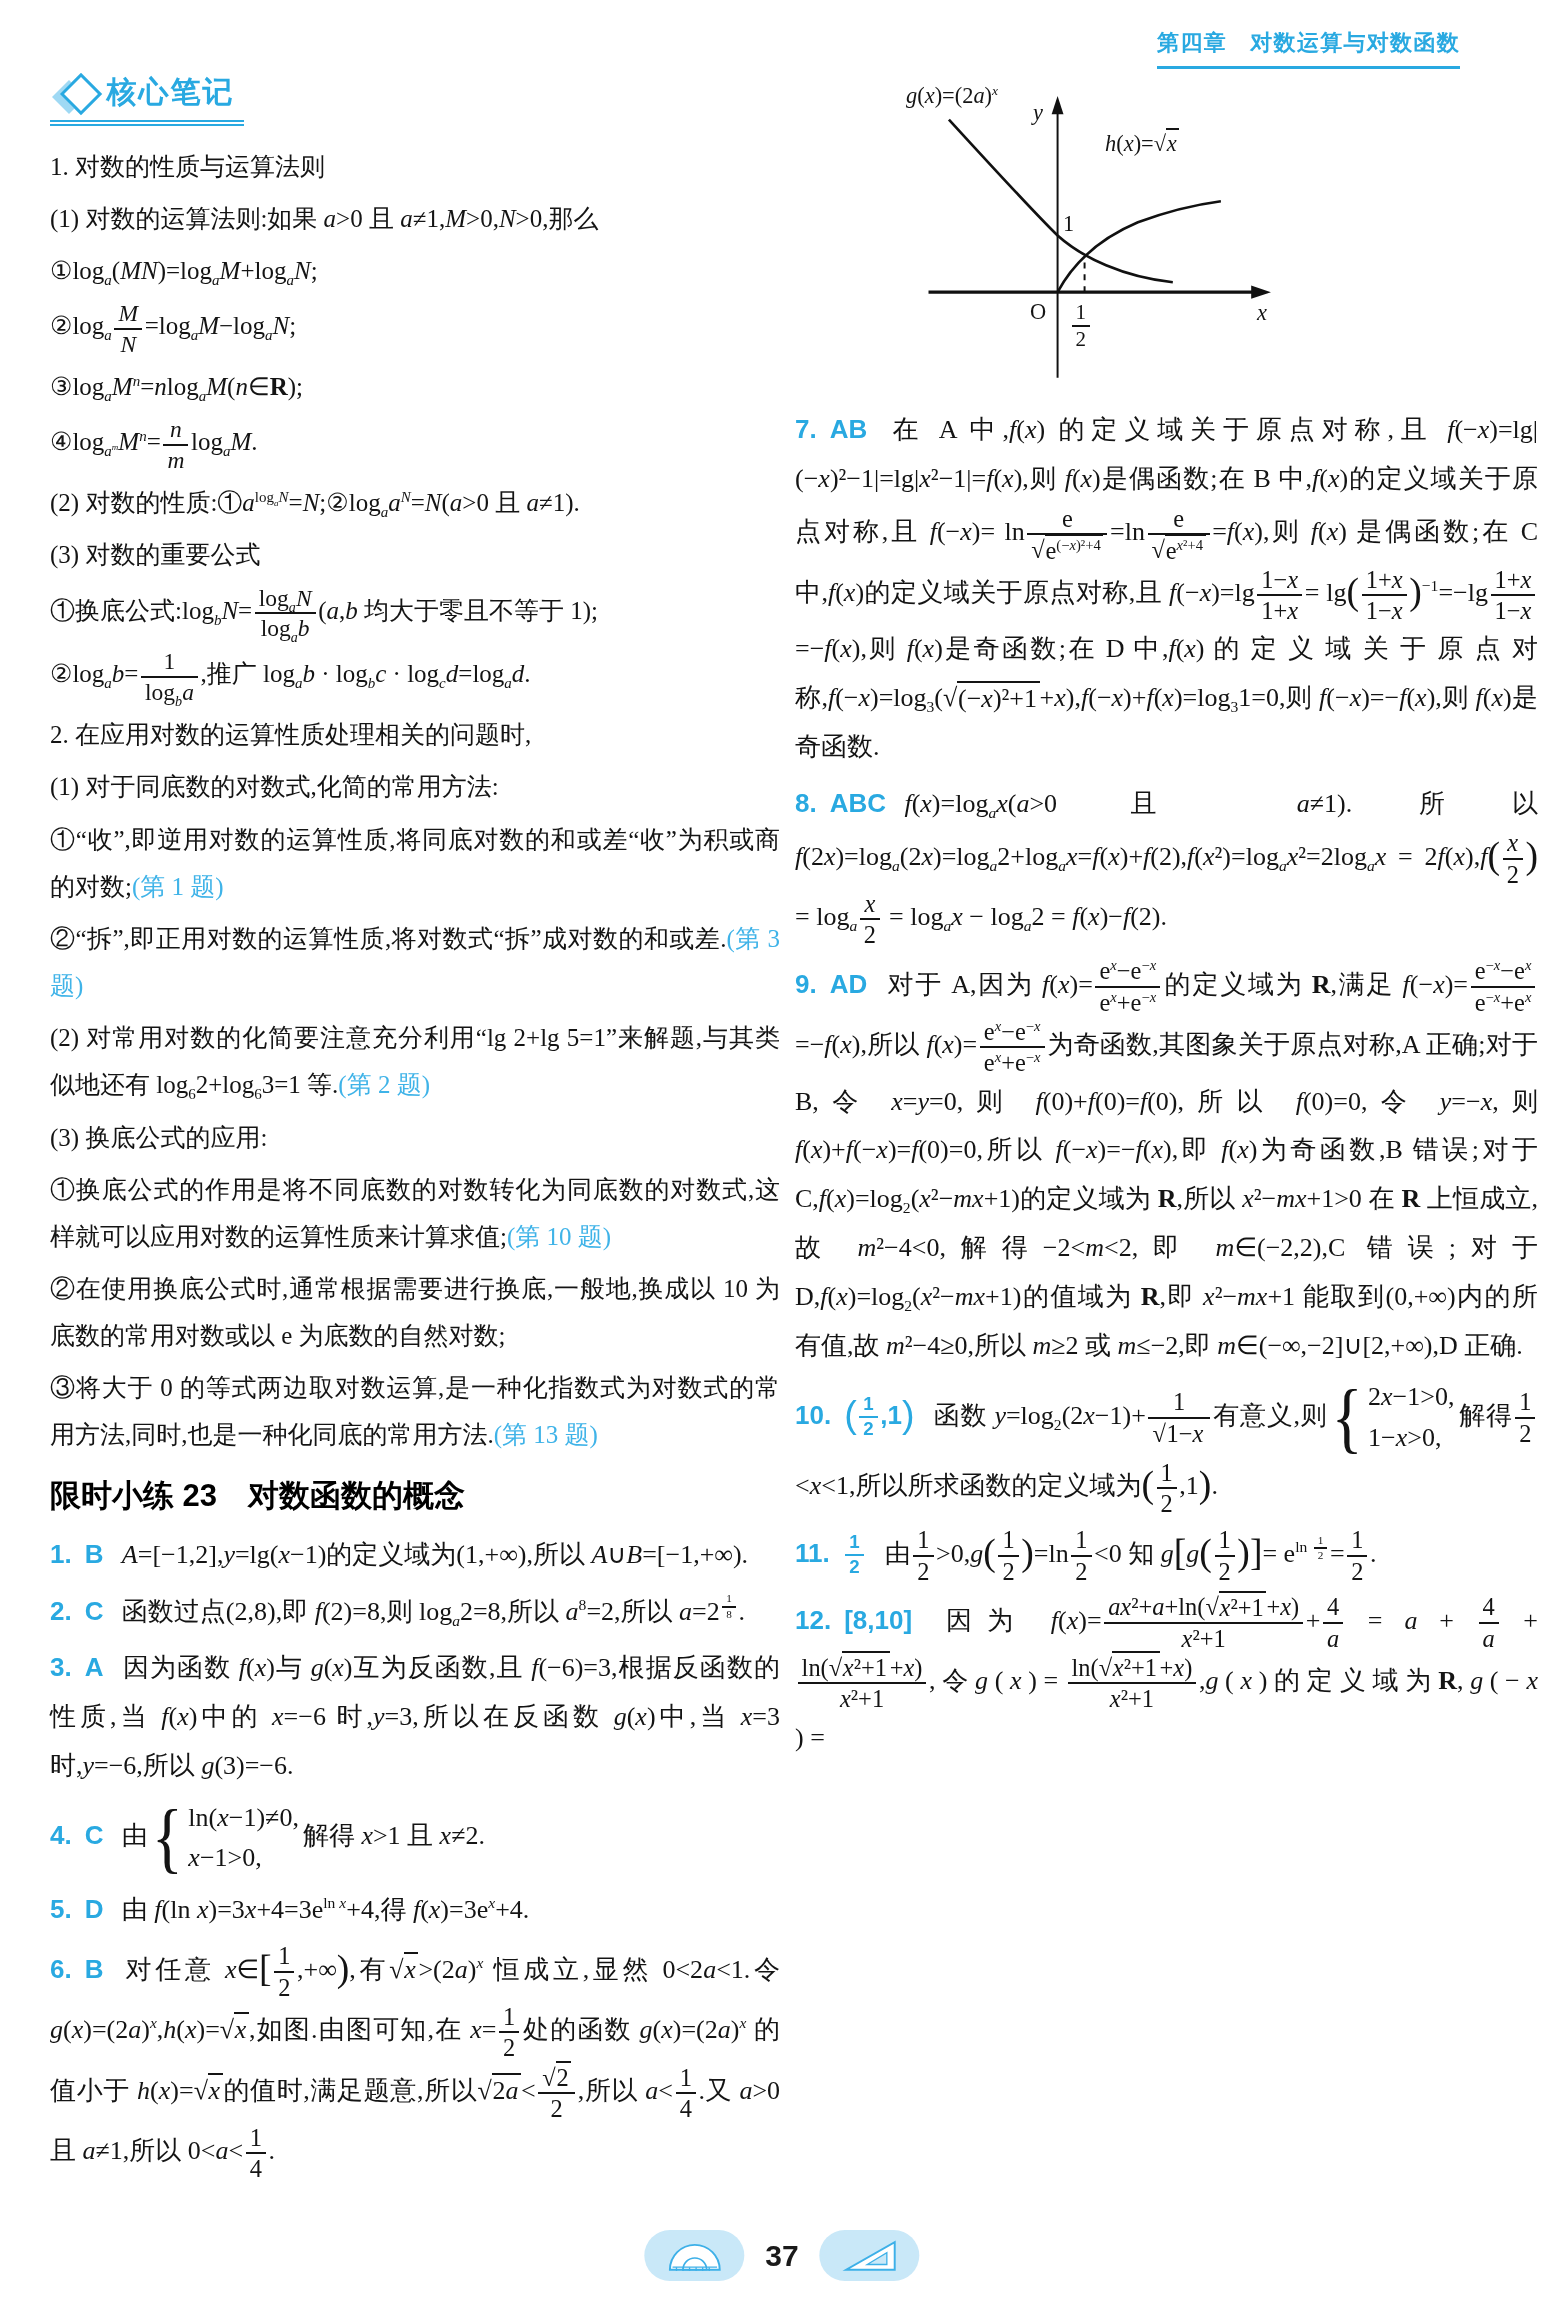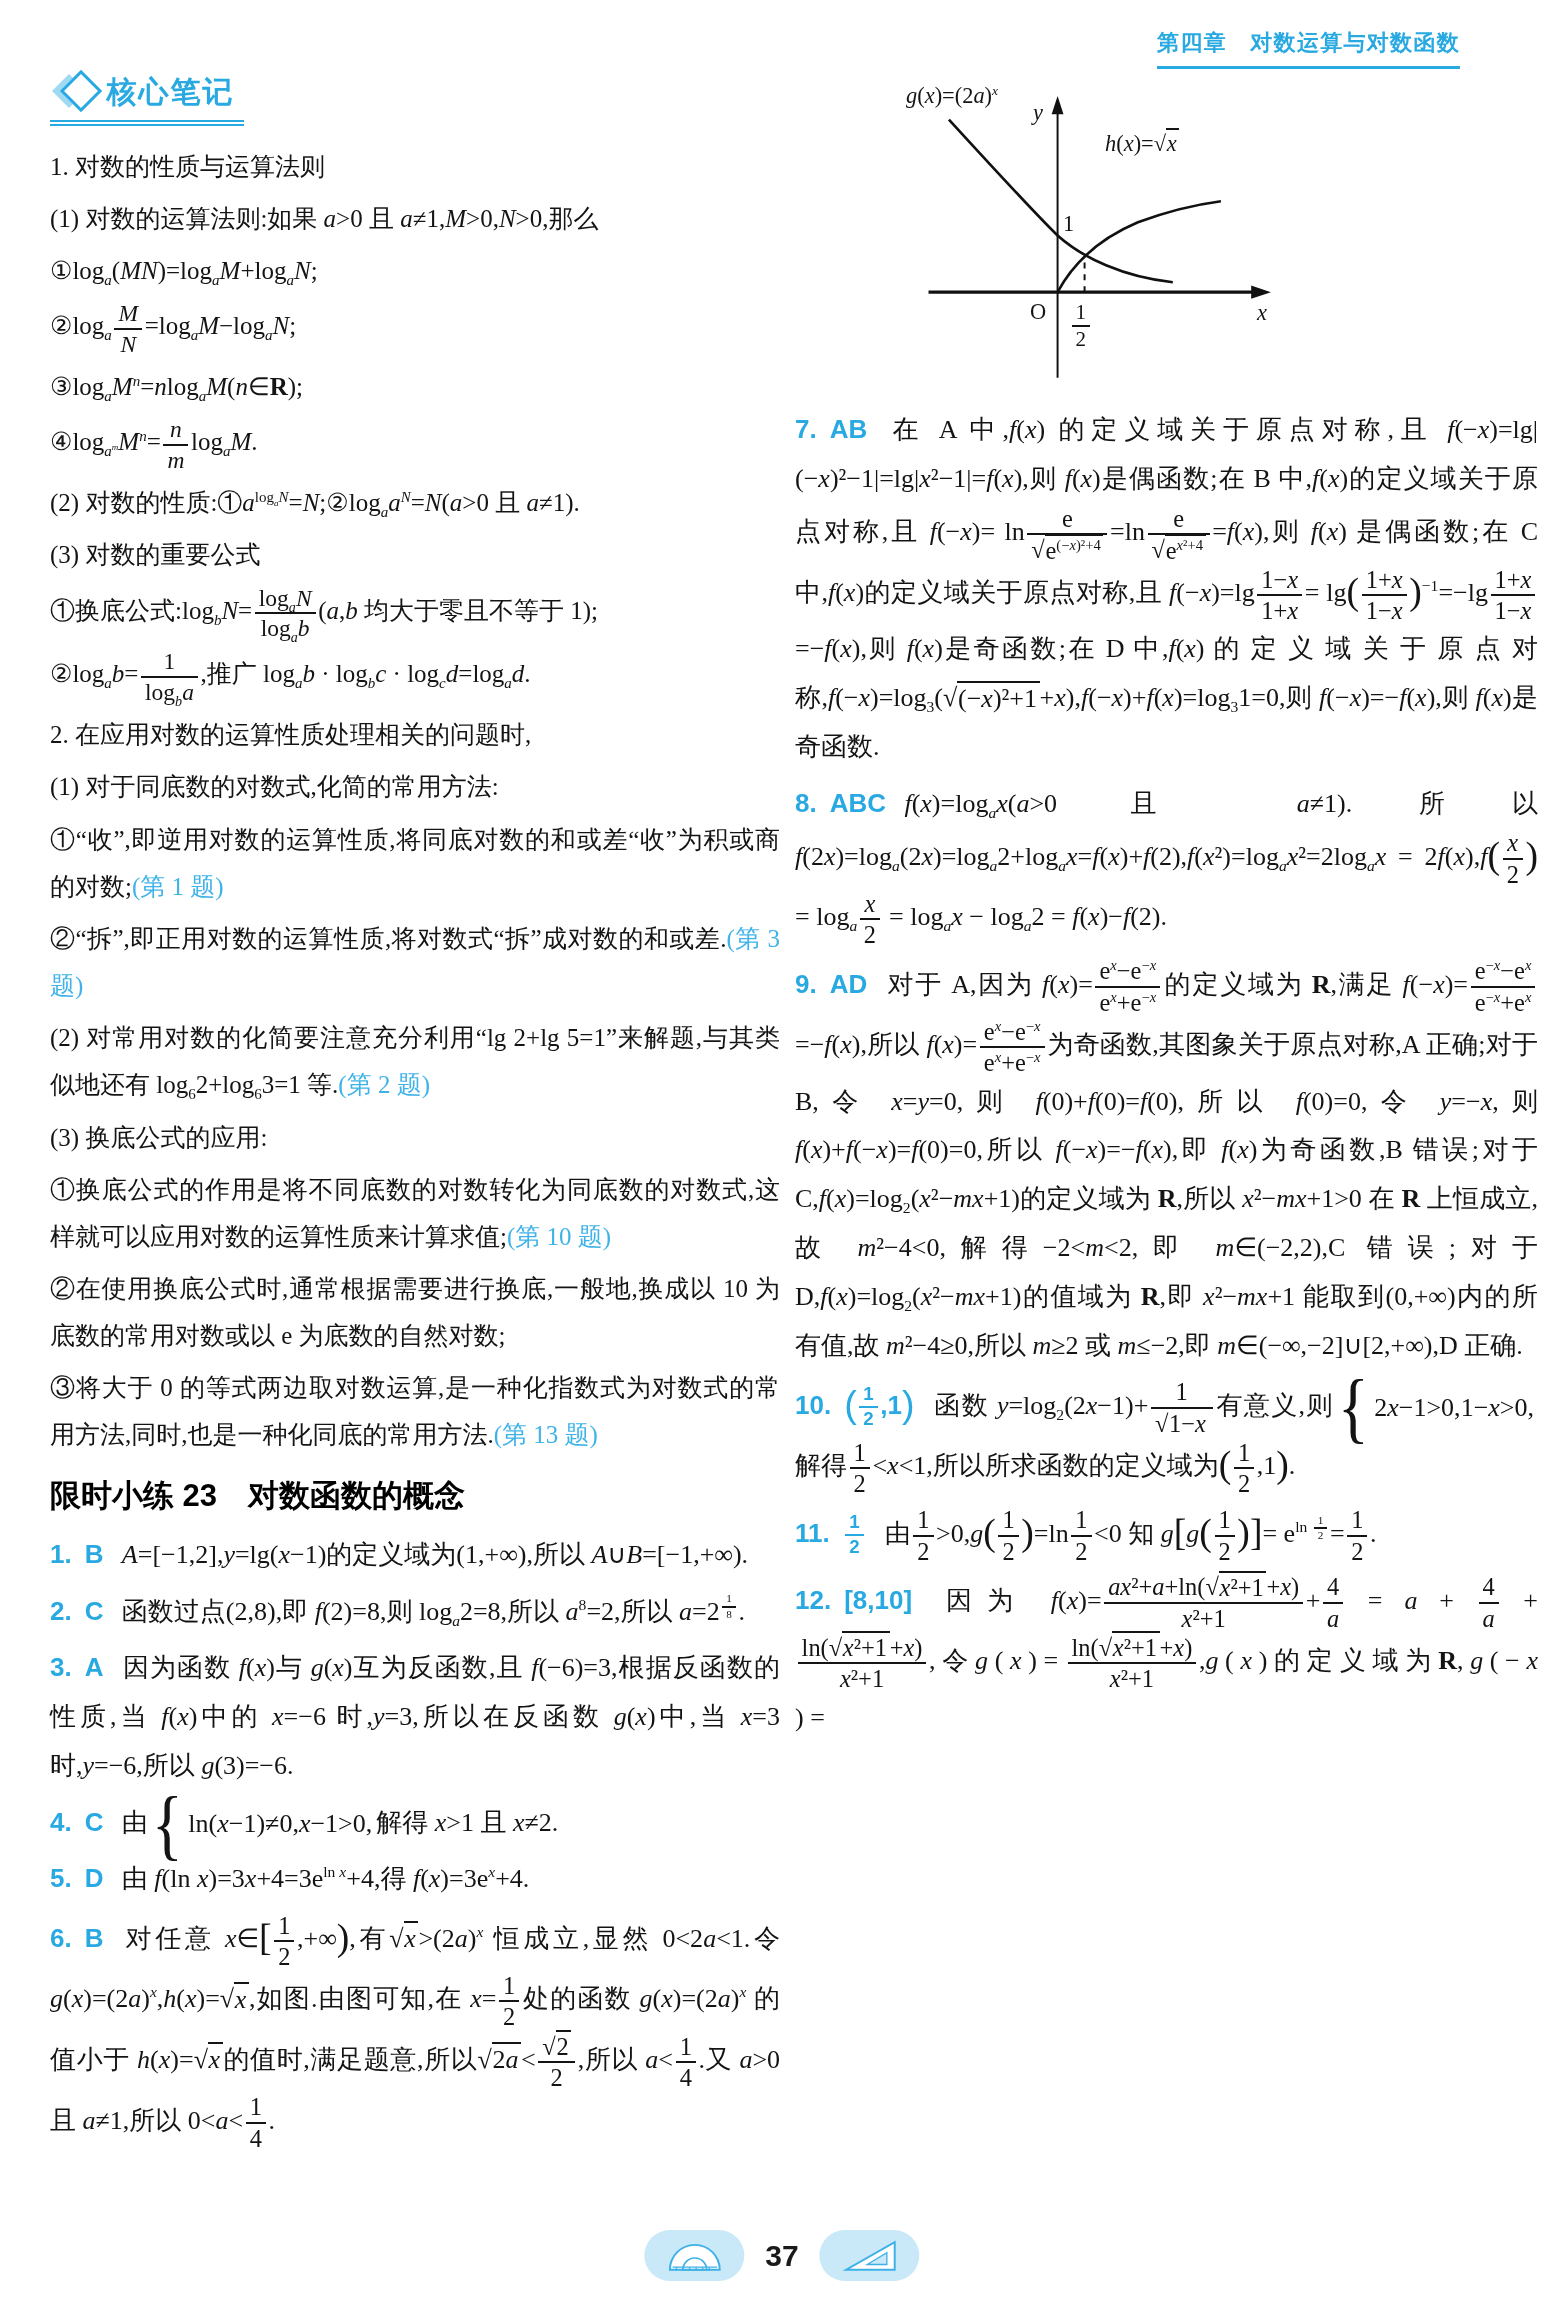"核心笔记" .badge { align-items: center -> flex-end }
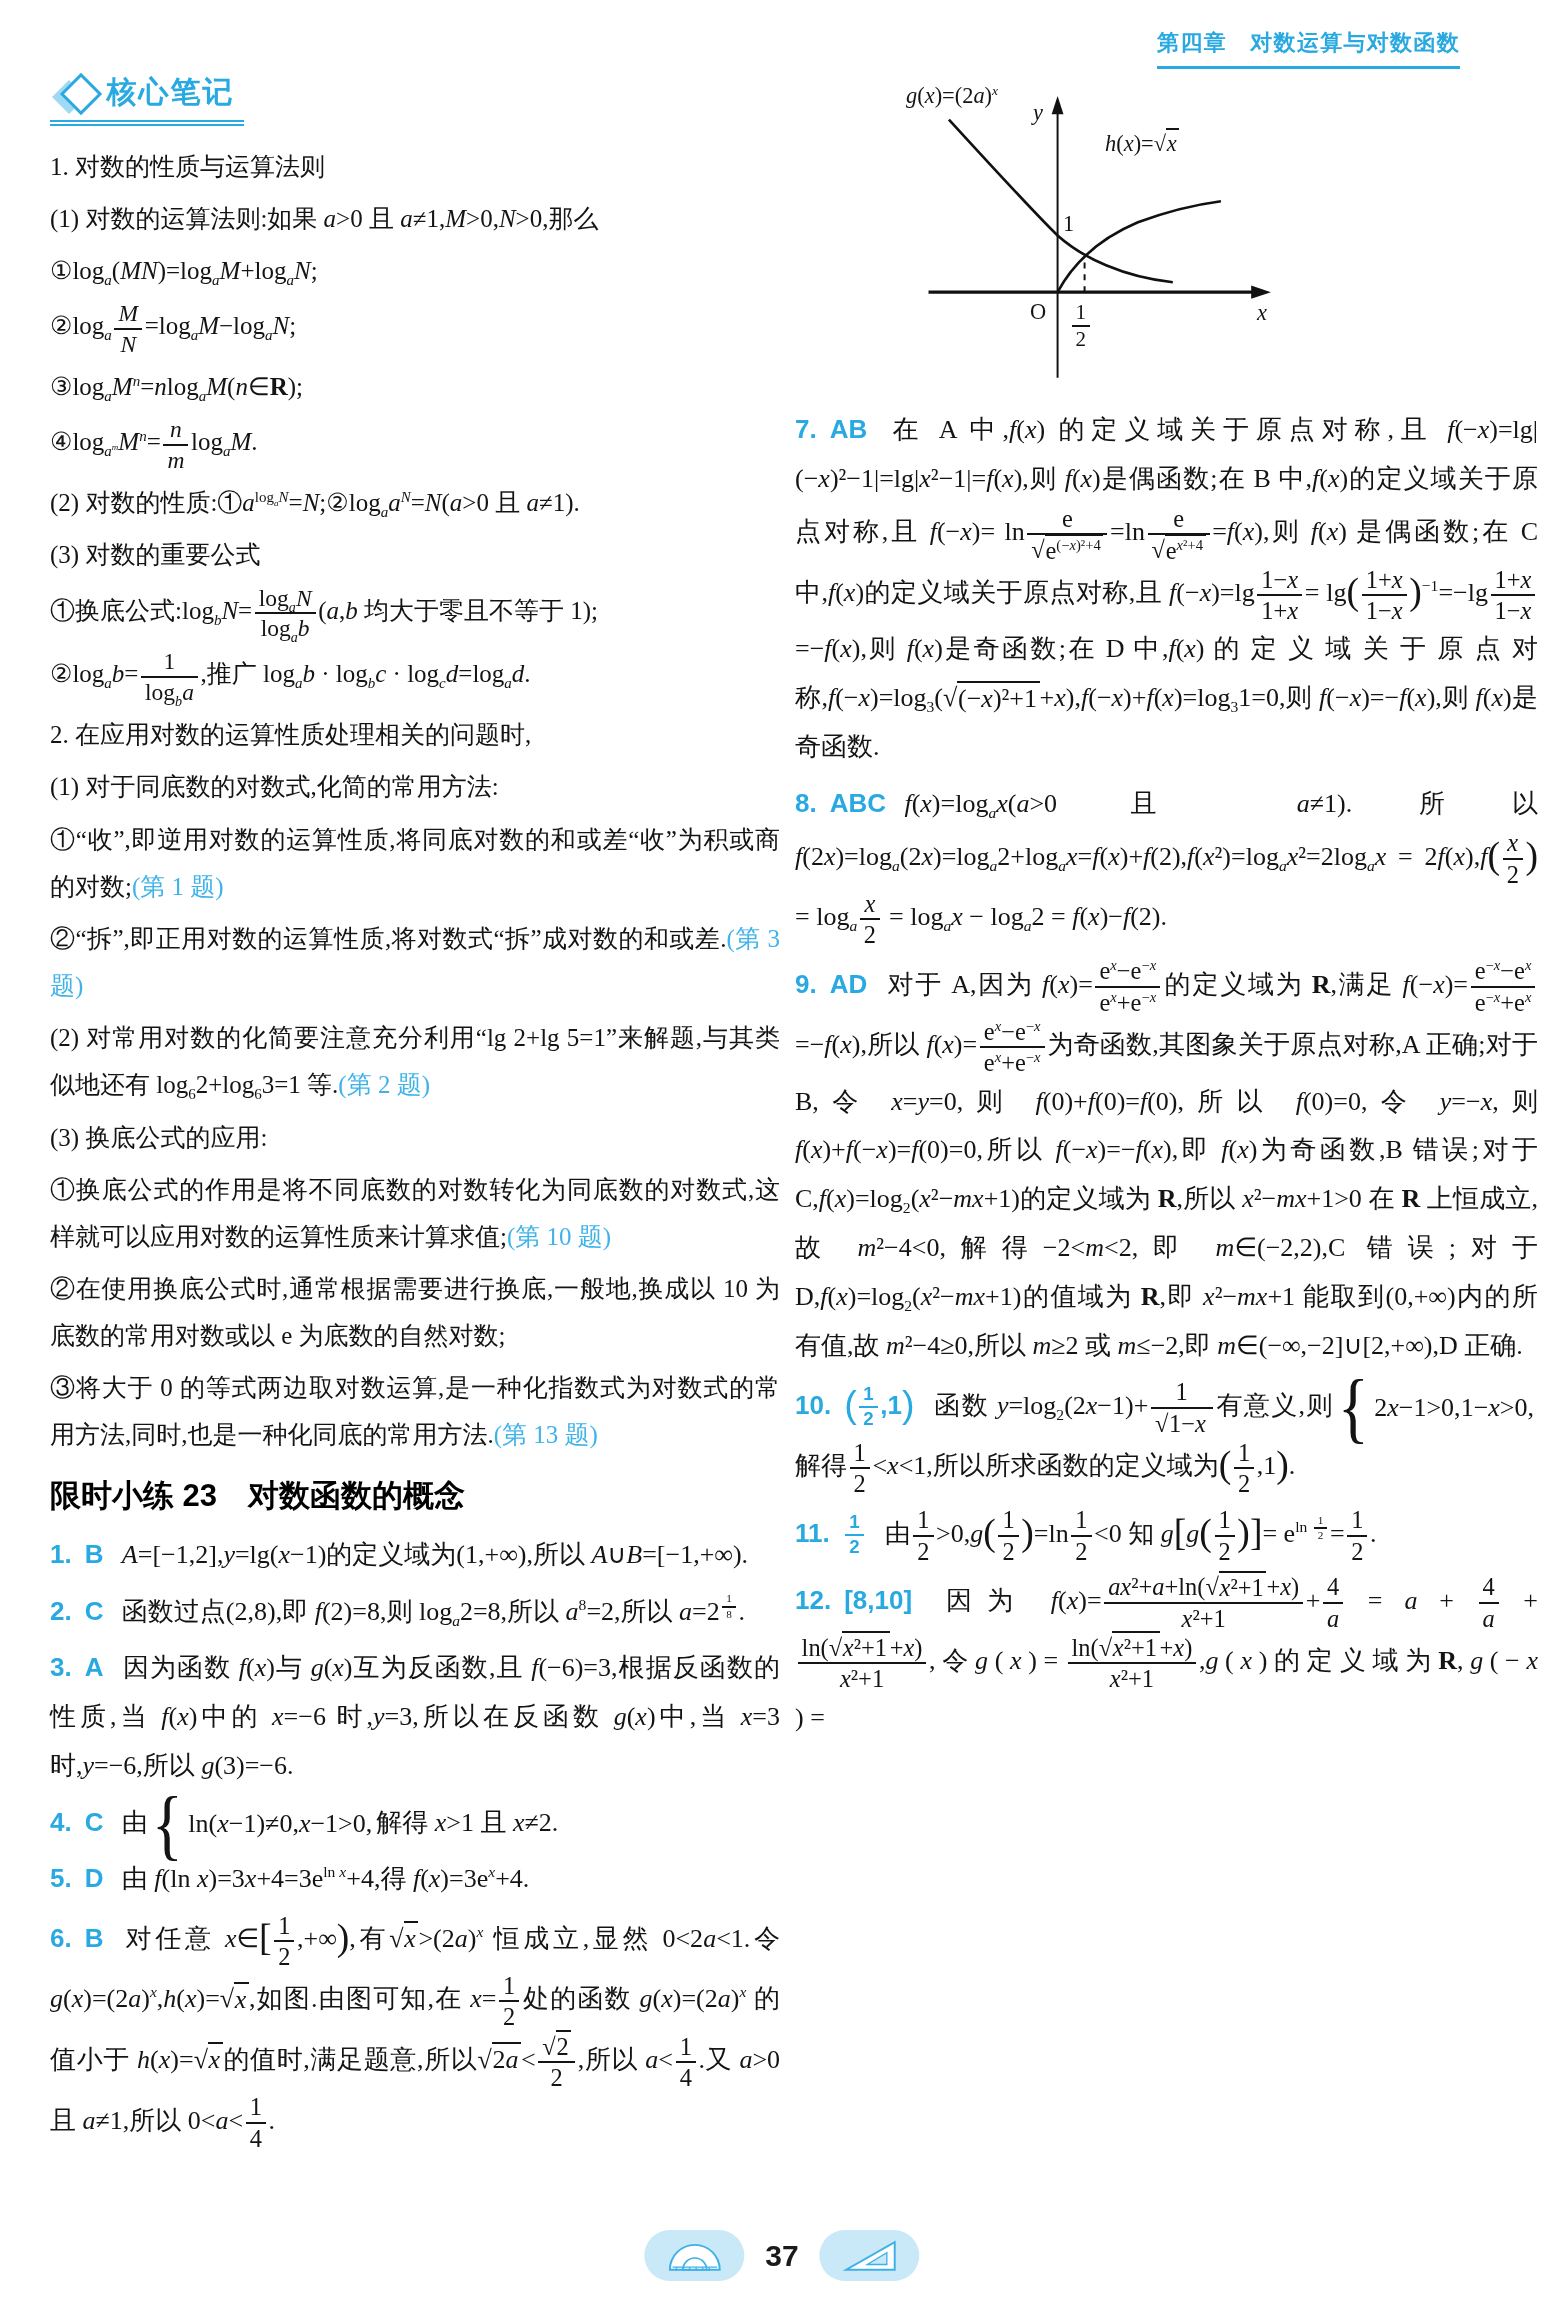"2x−1>0," .cases .rows { flex-direction: row -> column }
